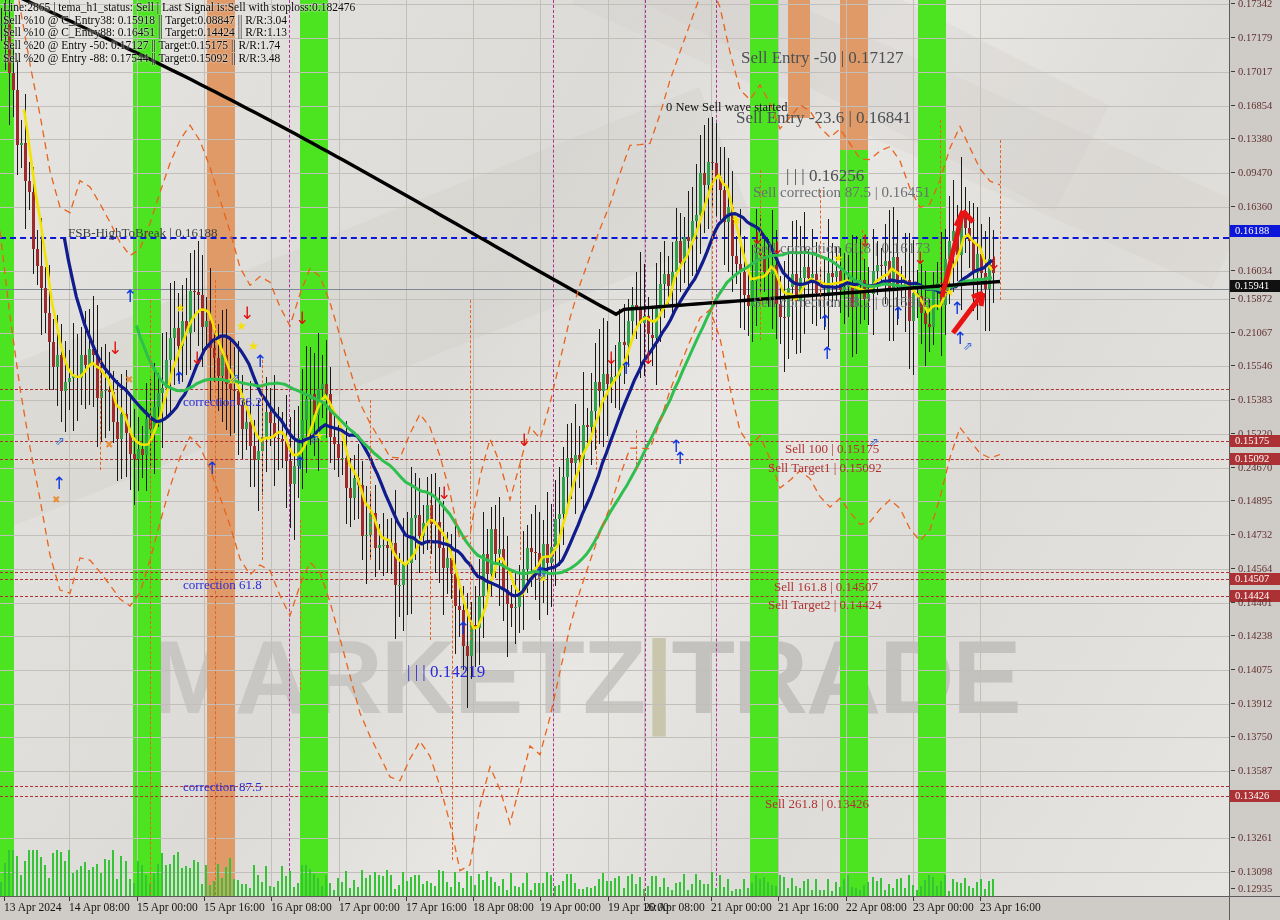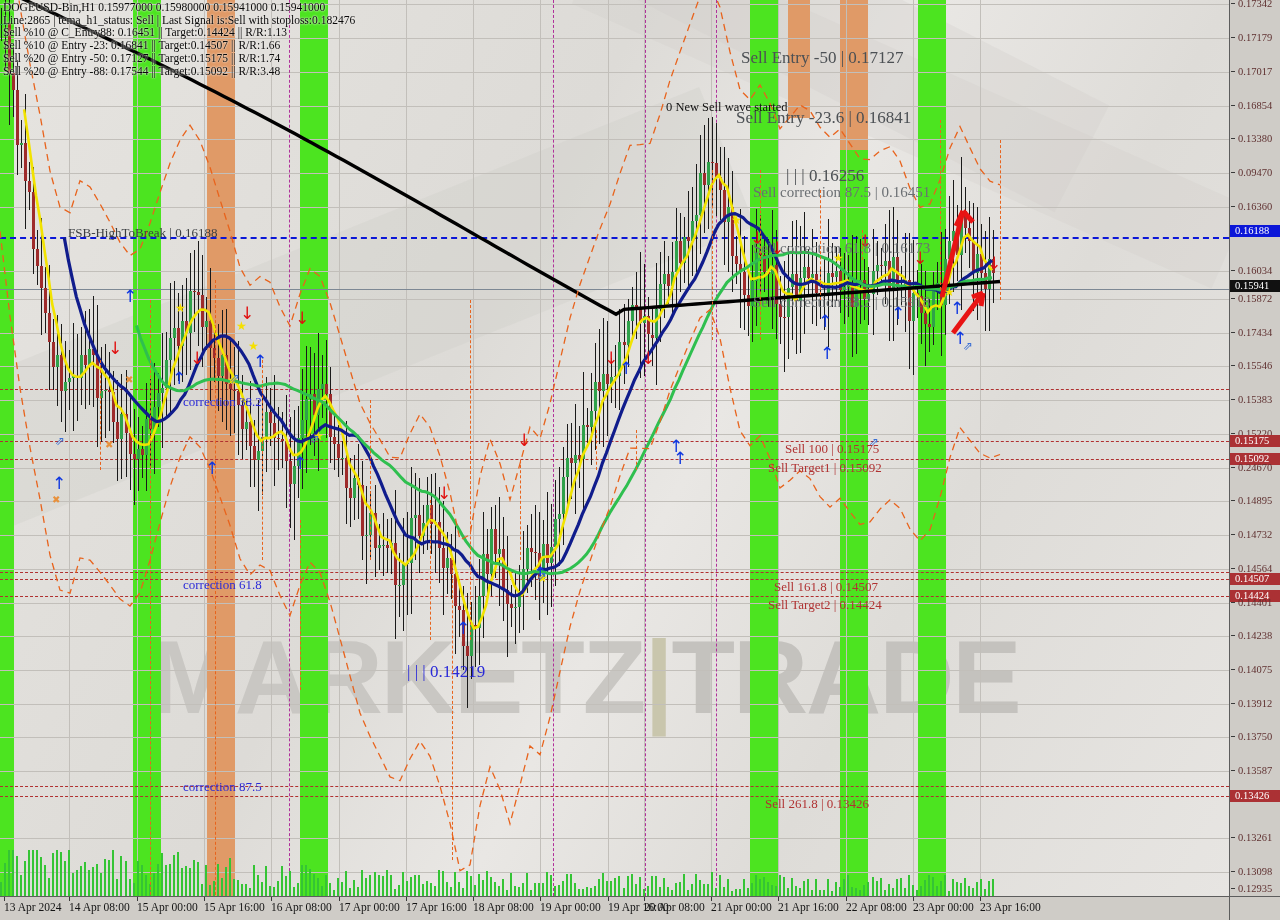"DOGEUSD-Bin,H1 0.15977000 0.15980000" div { html: <div>DOGEUSD-Bin,H1 0.15977000 0.15980000 0.15941000 0.15941000</div> -> none }
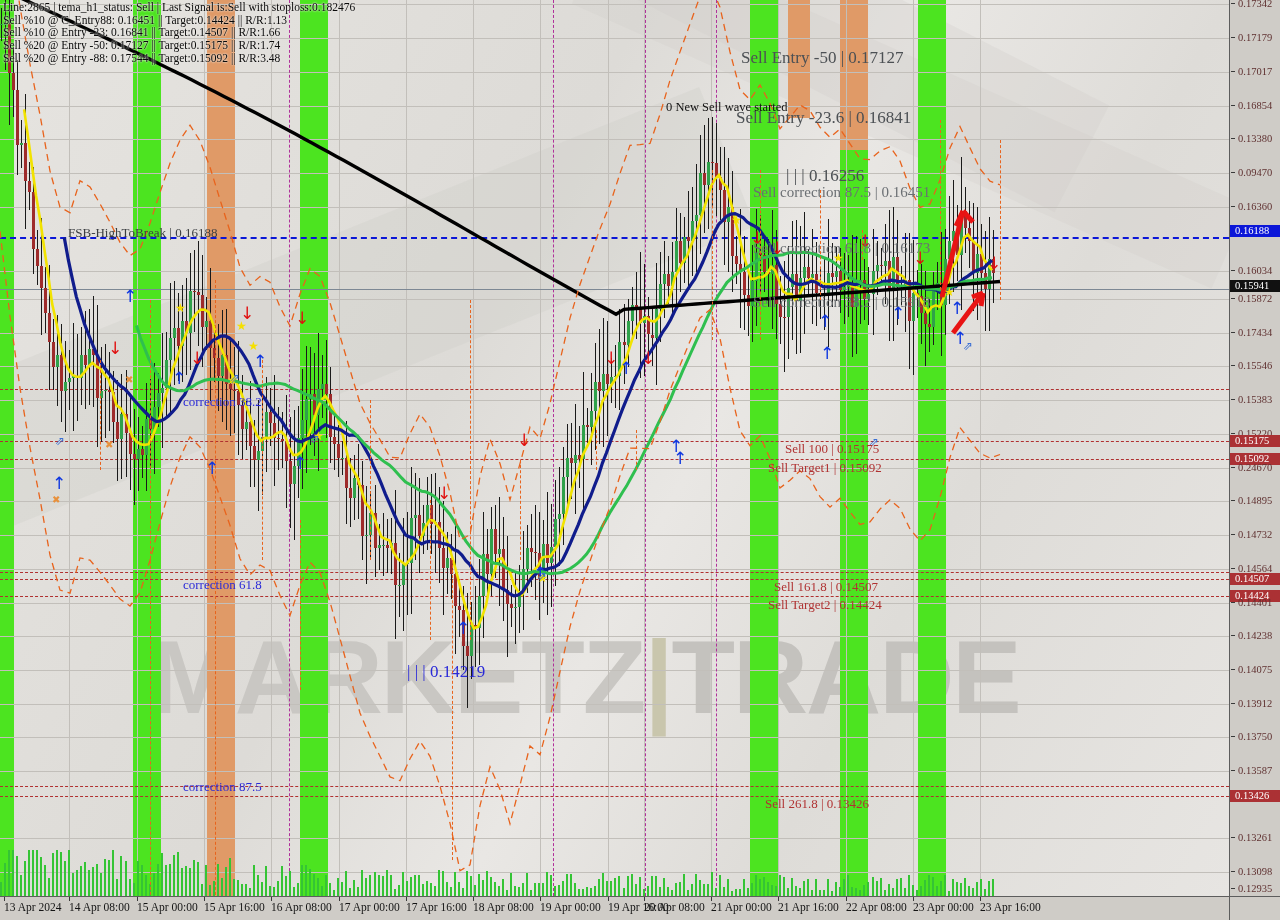"Sell %10 @ C_Entry38: 0.15918" div { html: none -> <div>Sell %10 @ C_Entry38: 0.15918 || Target:0.08847 || R/R:3.04</div> }
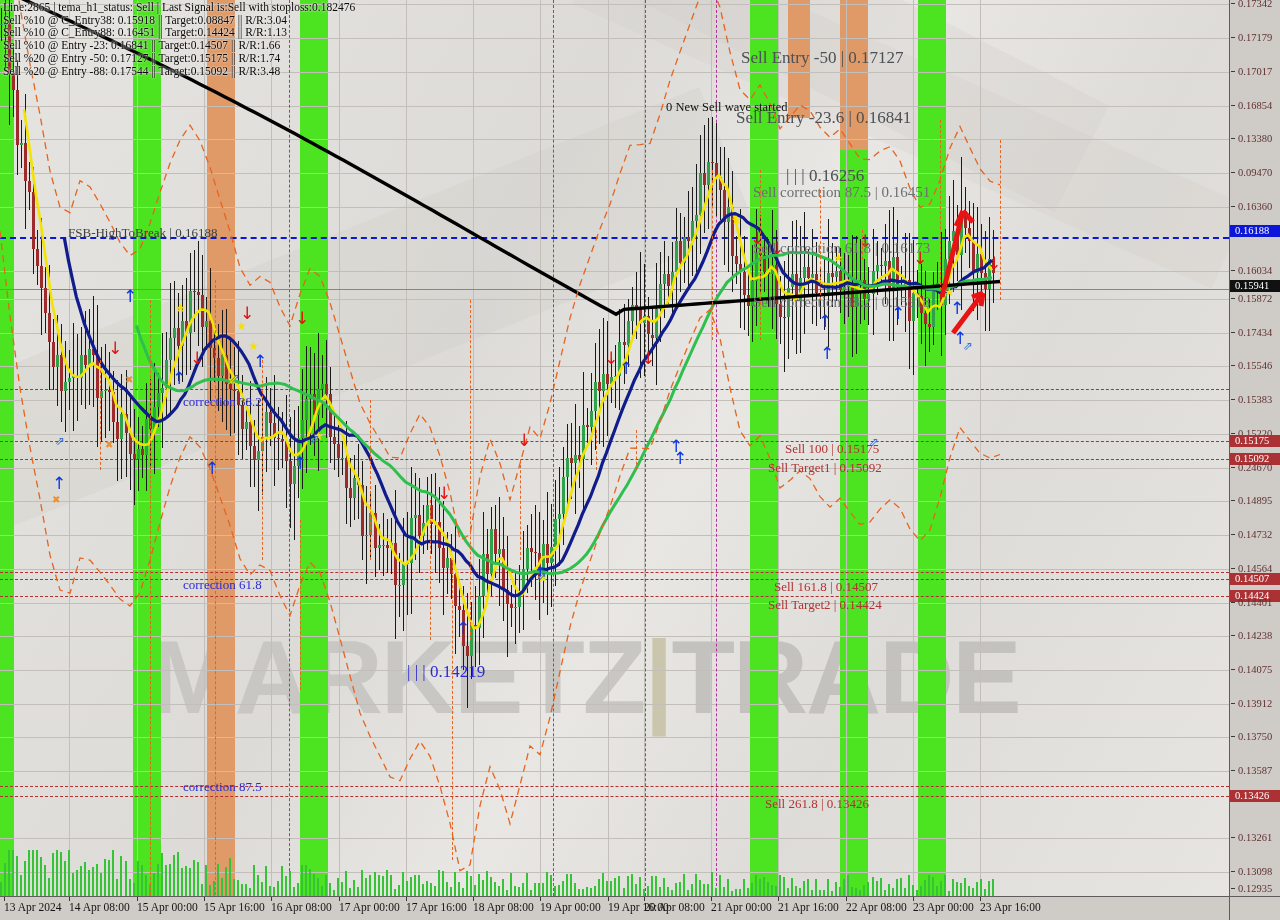"Sell %10 @ Entry -23:" div { html: <div>Sell %10 @ Entry -23: 0.16841 || Target:0.14507 || R/R:1.66</div> -> none }
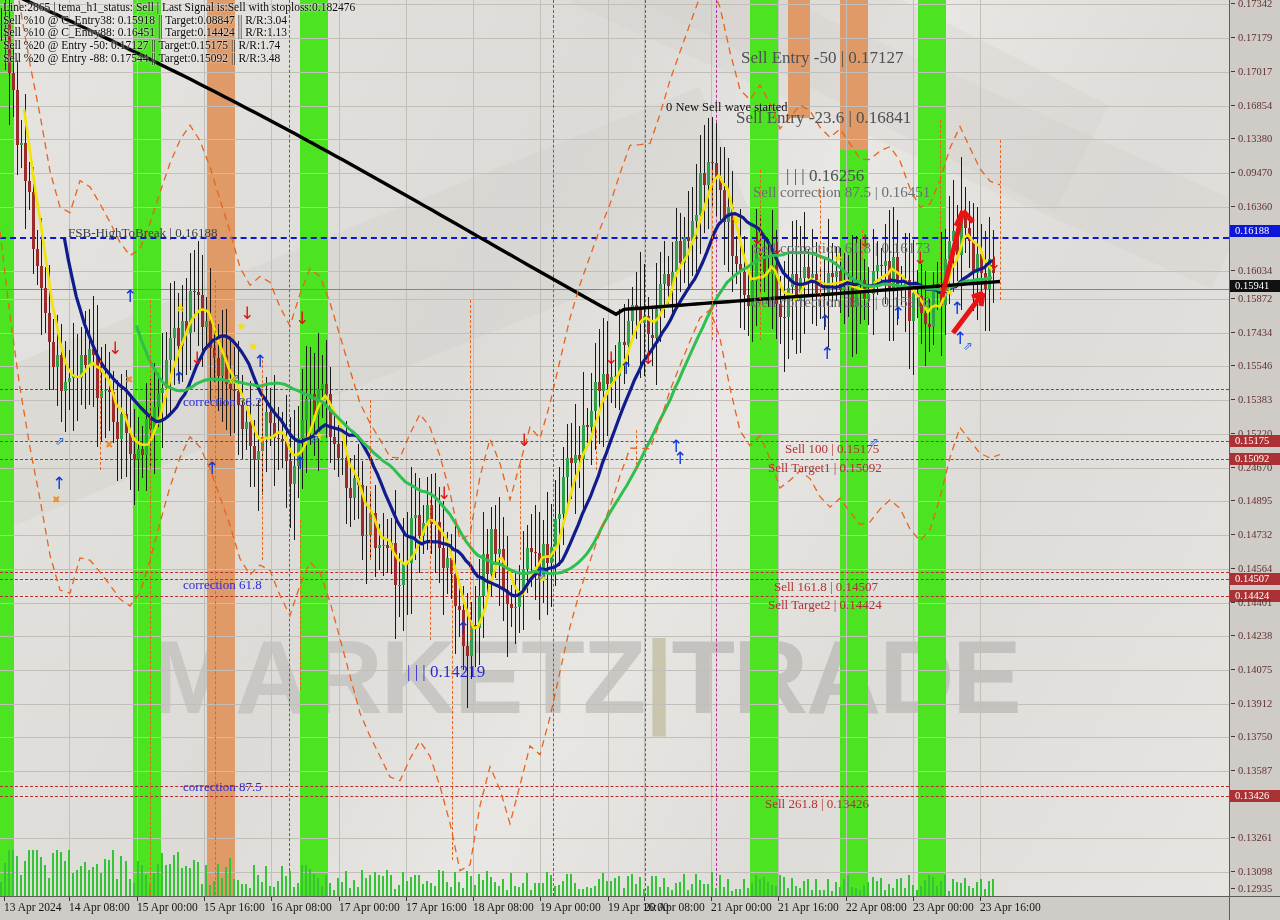"0.17434" span { text: 0.17434 -> 0.21067 }
